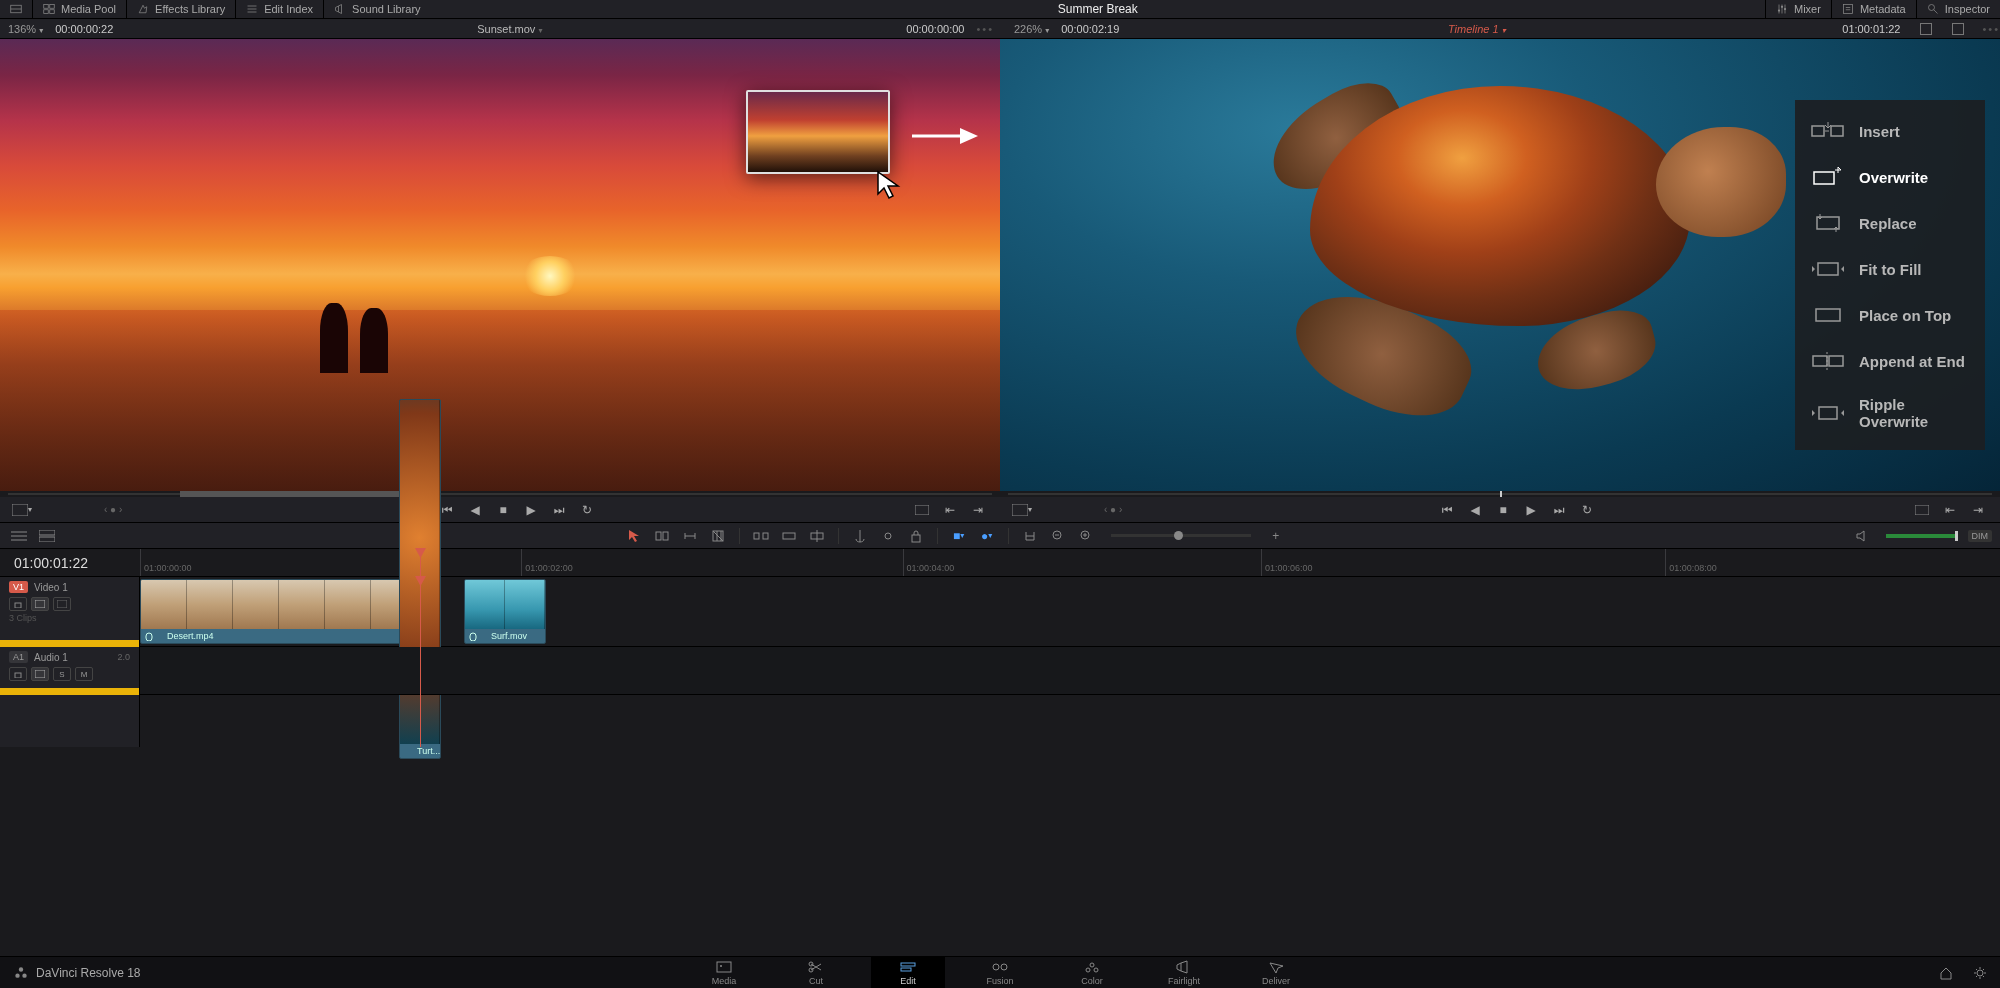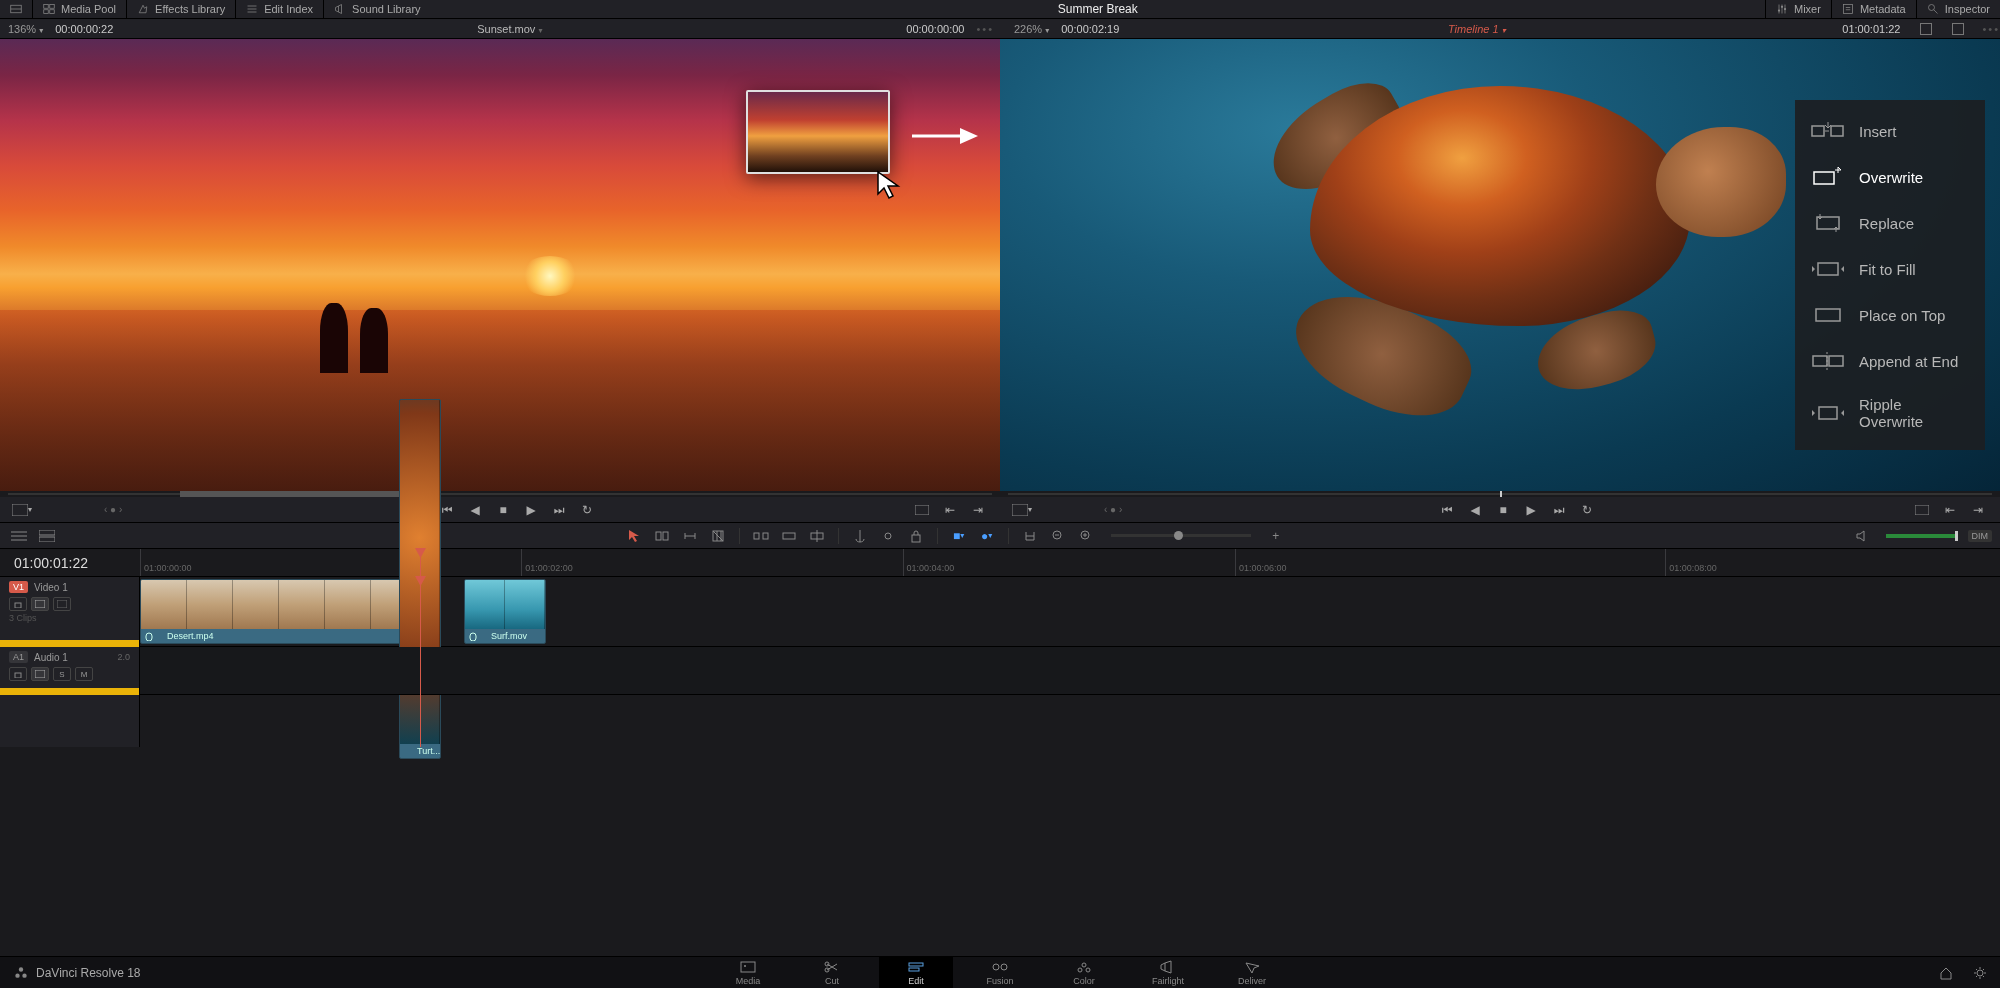"Insert" .viewers { font-weight: none -> bold }
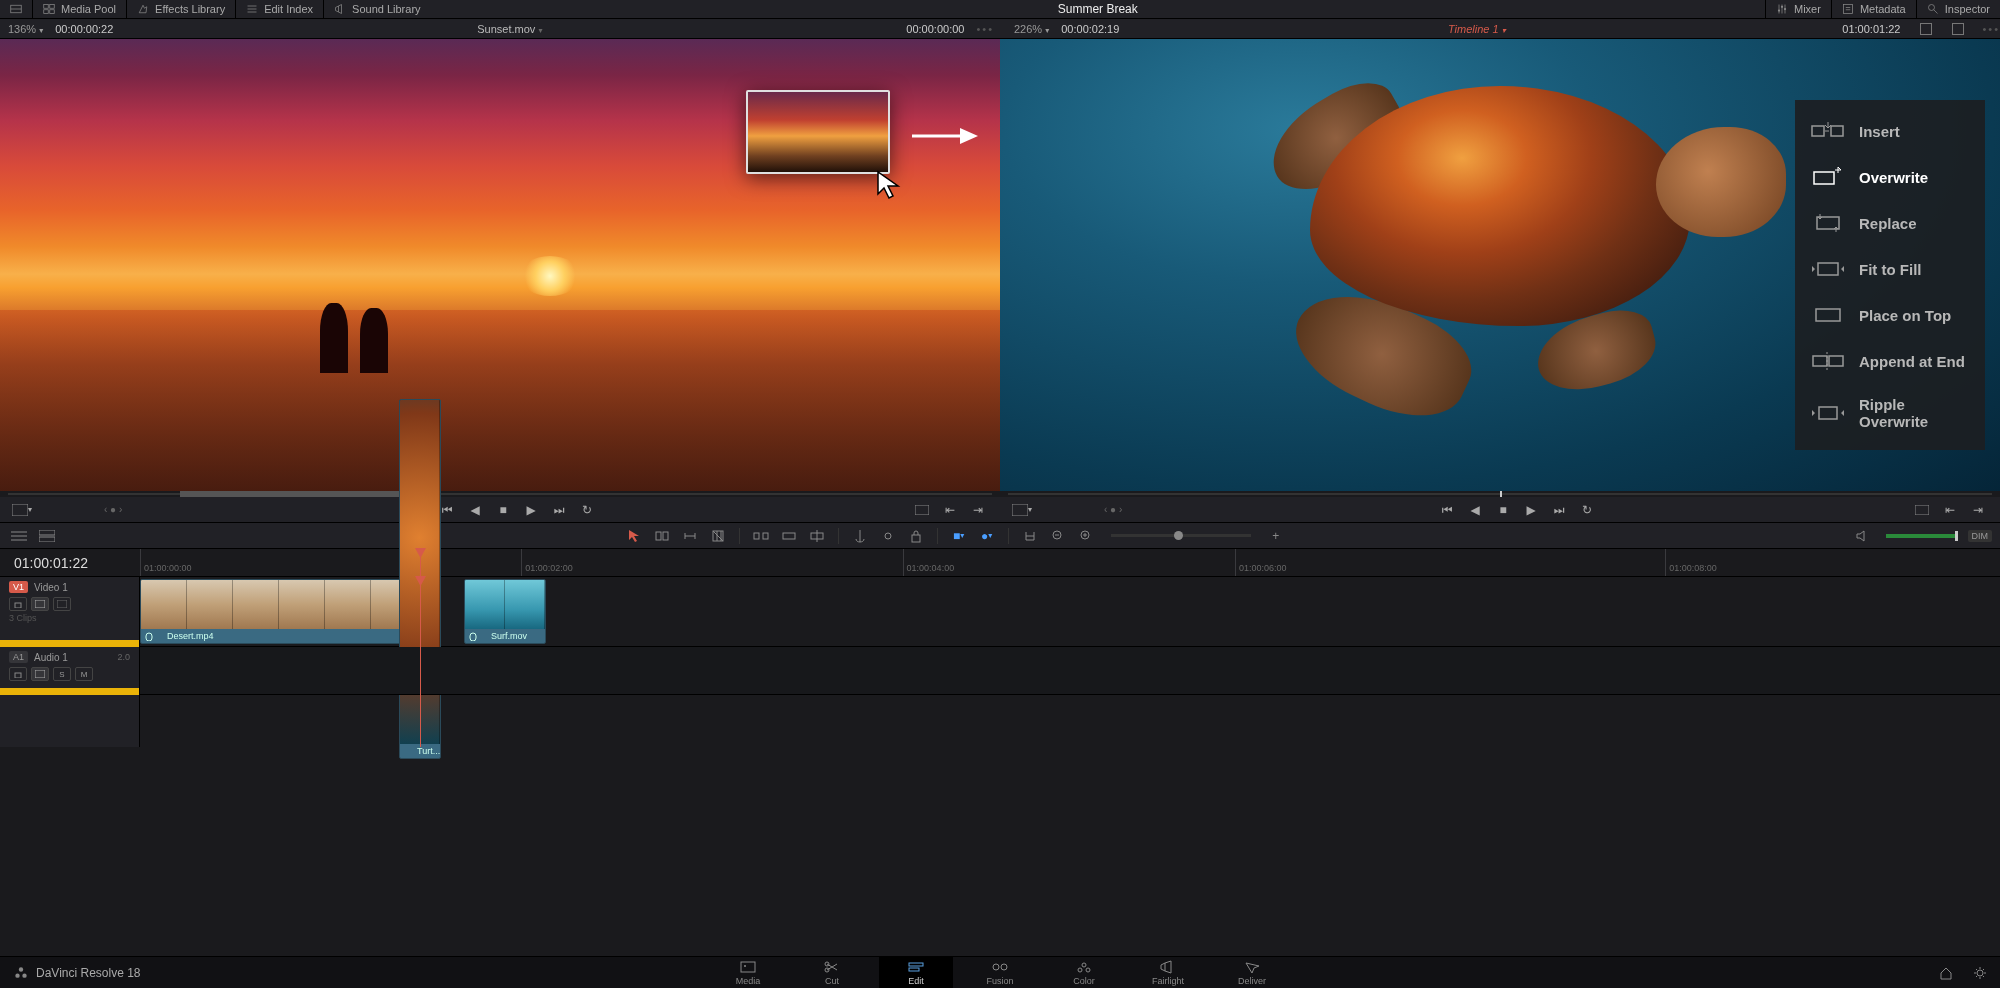"01:00:06:00" div.tick { left: 1095px -> 1121px }
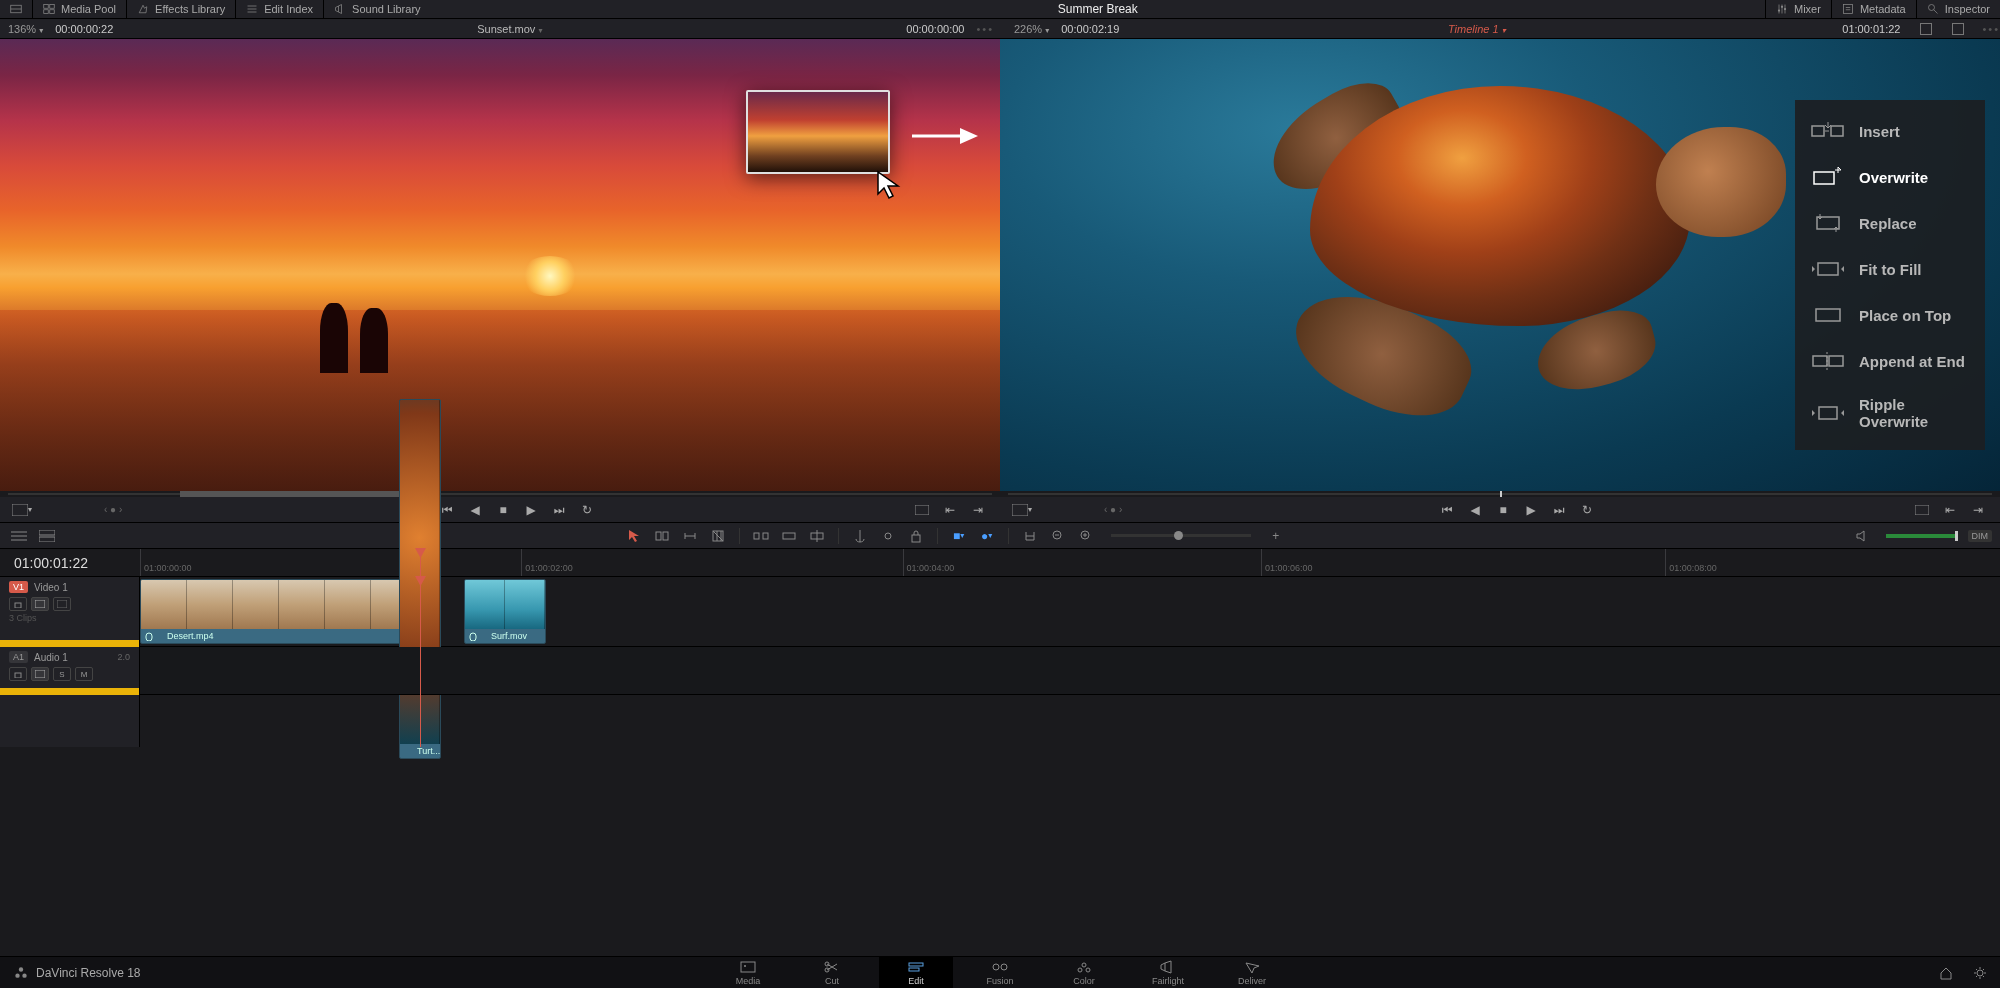"Media" .pages { gap: 10px -> 18px }
